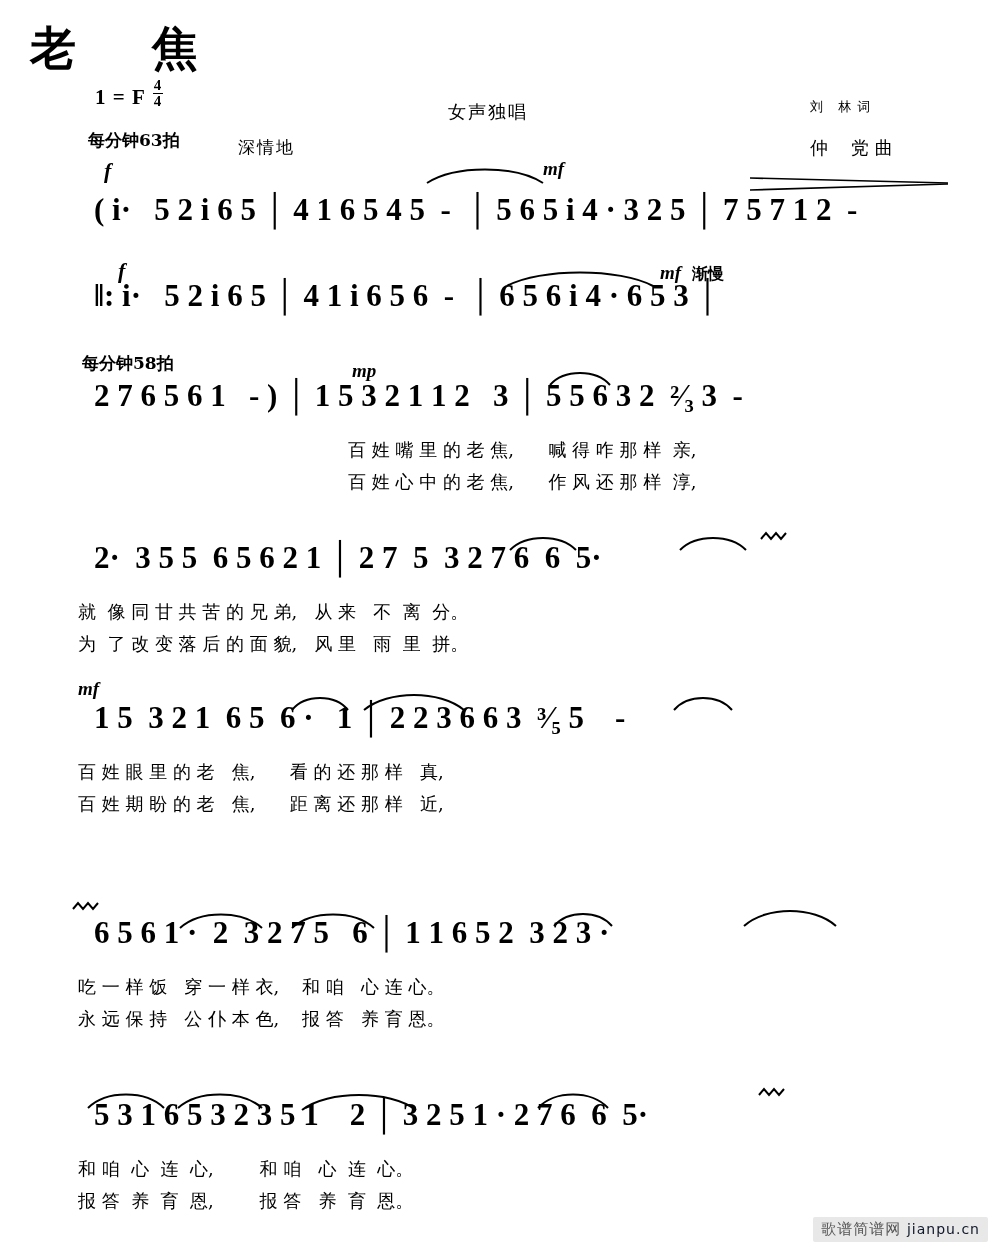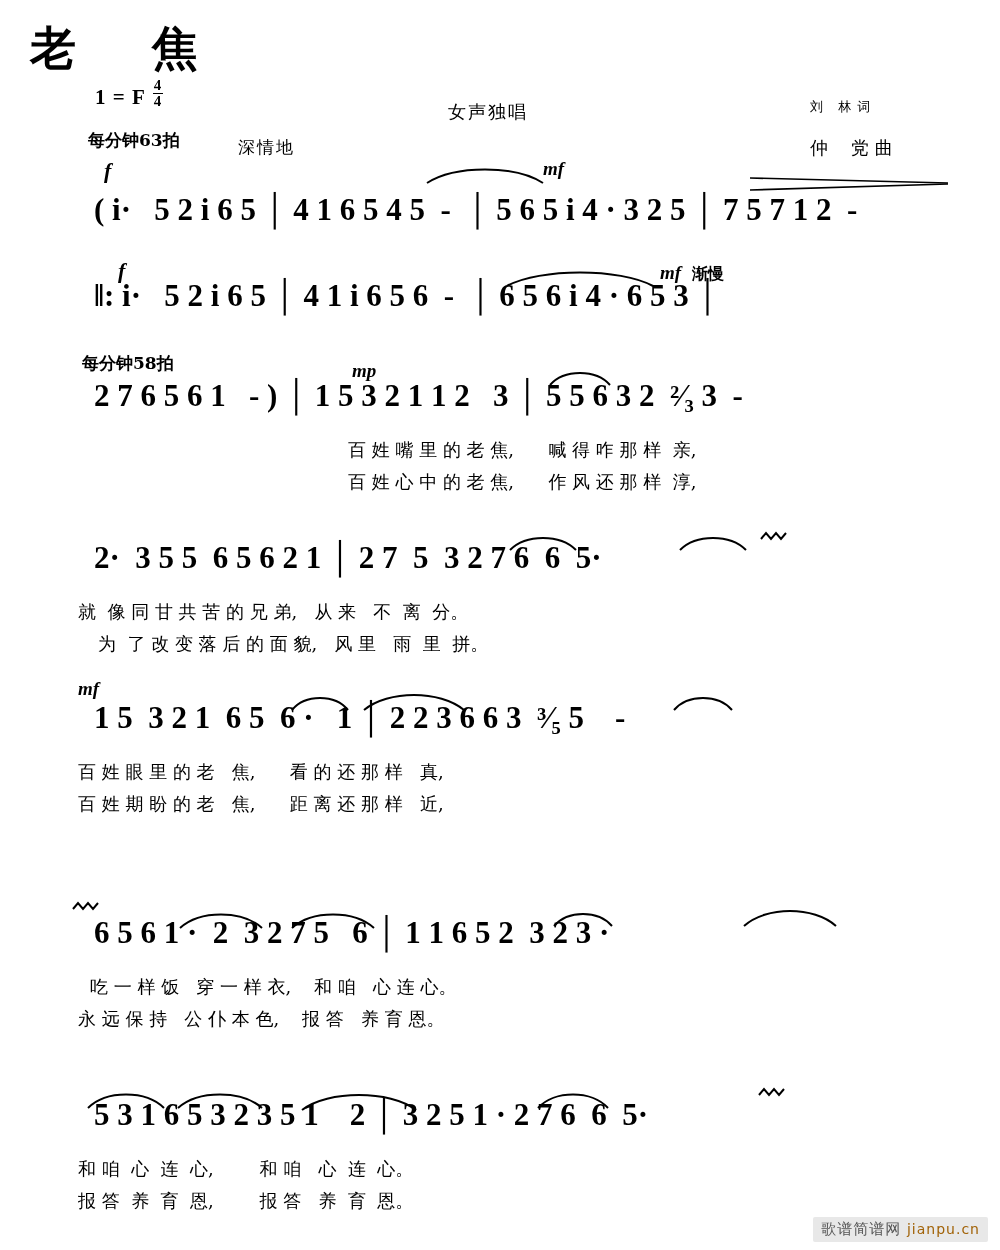"为 了 改 变 落" div.lyr { margin-left: 20px -> none }
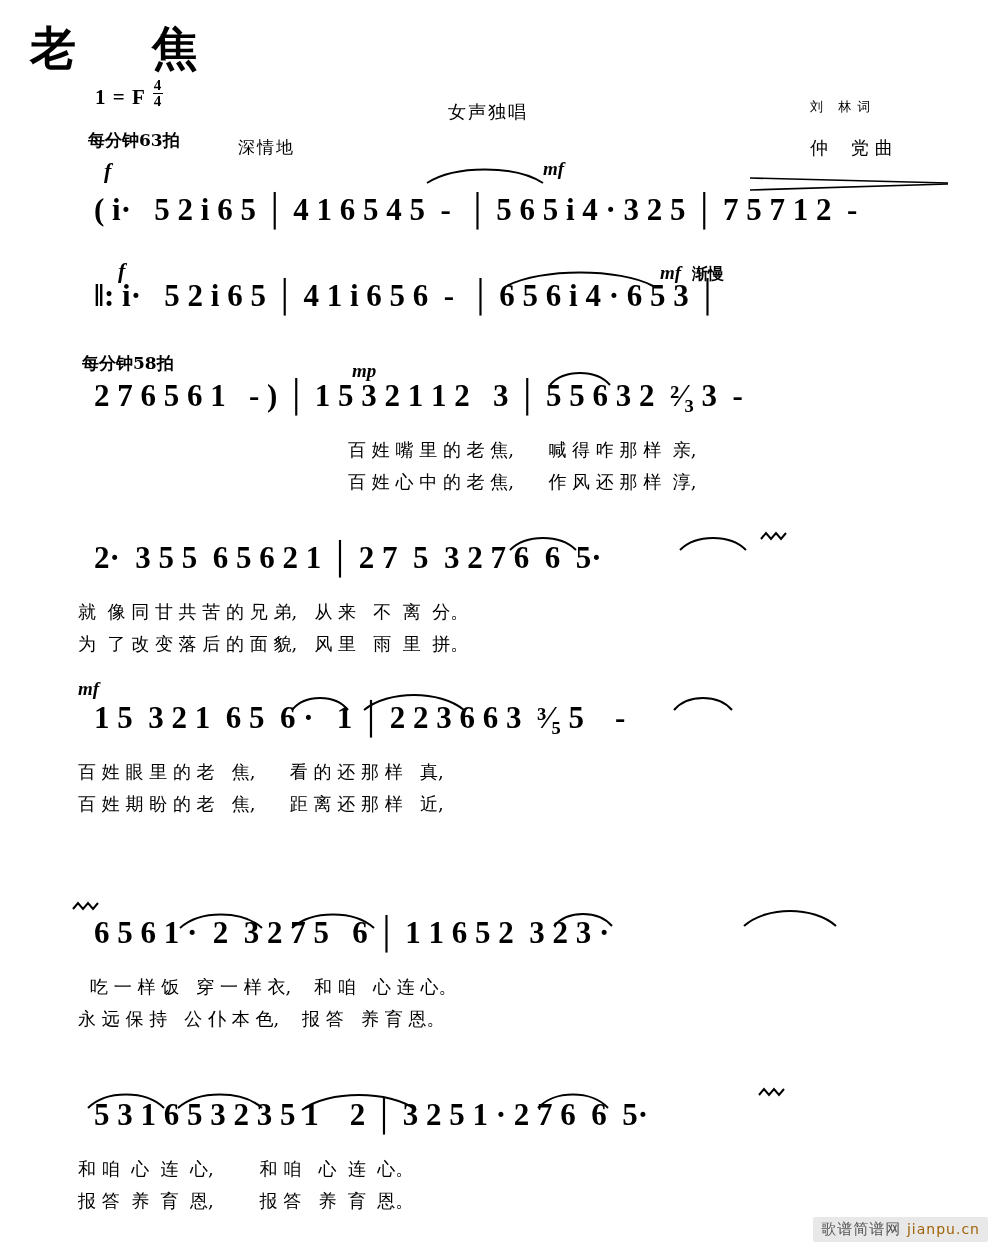"吃 一 样 饭 穿" div.lyr { margin-left: 12px -> none }
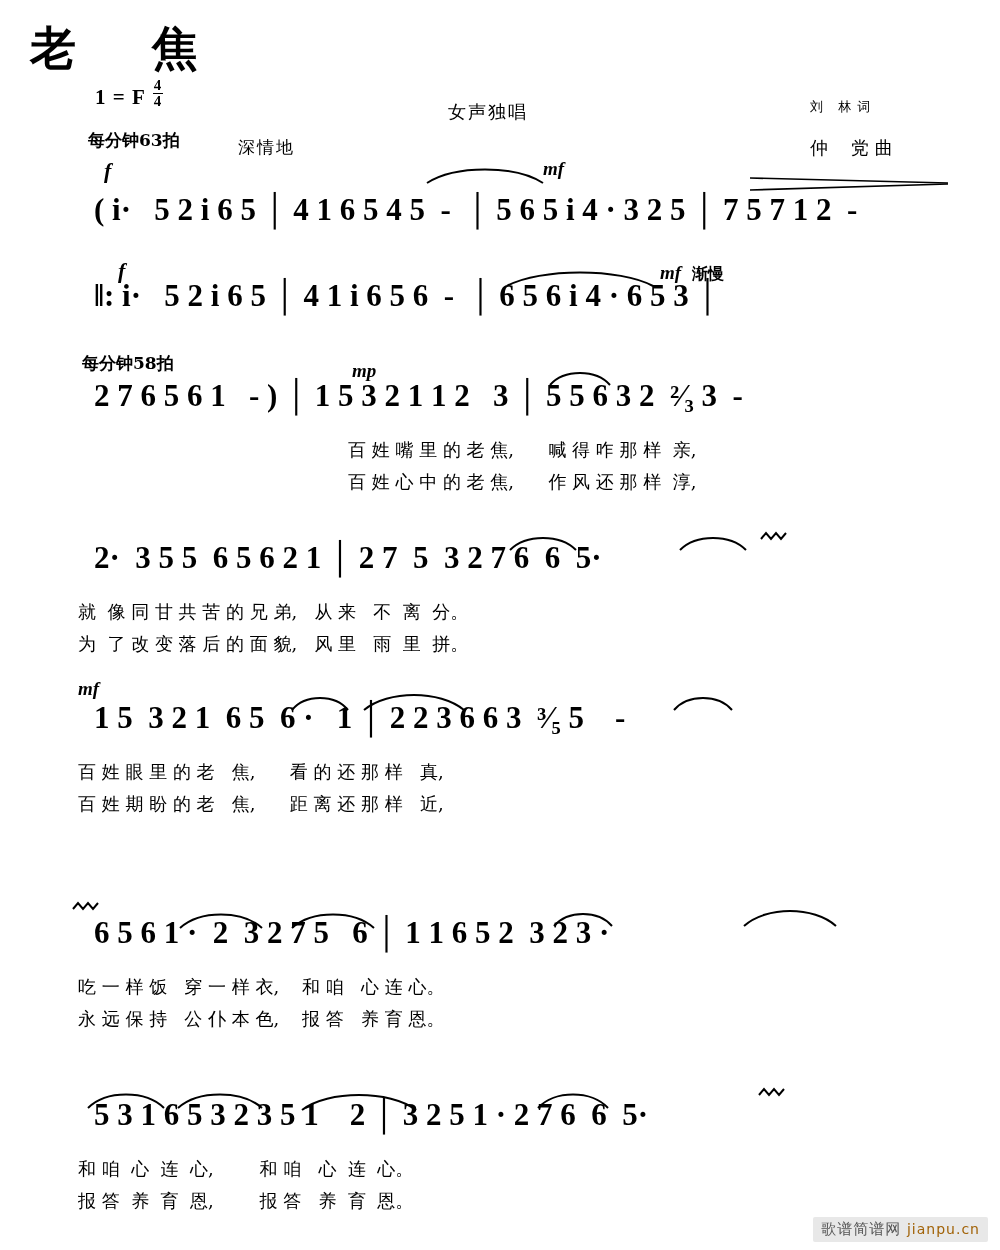"jianpu.cn" .watermark .site { color: #a16207 -> #0f172a }
